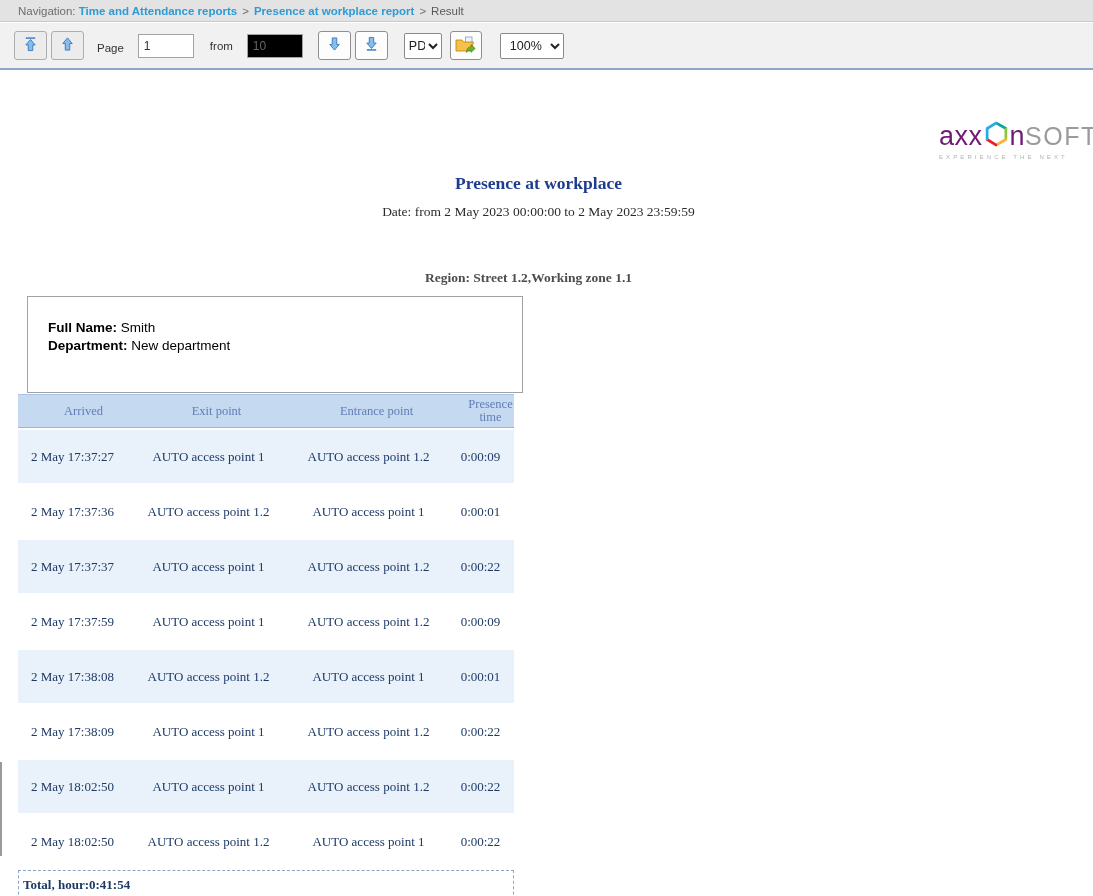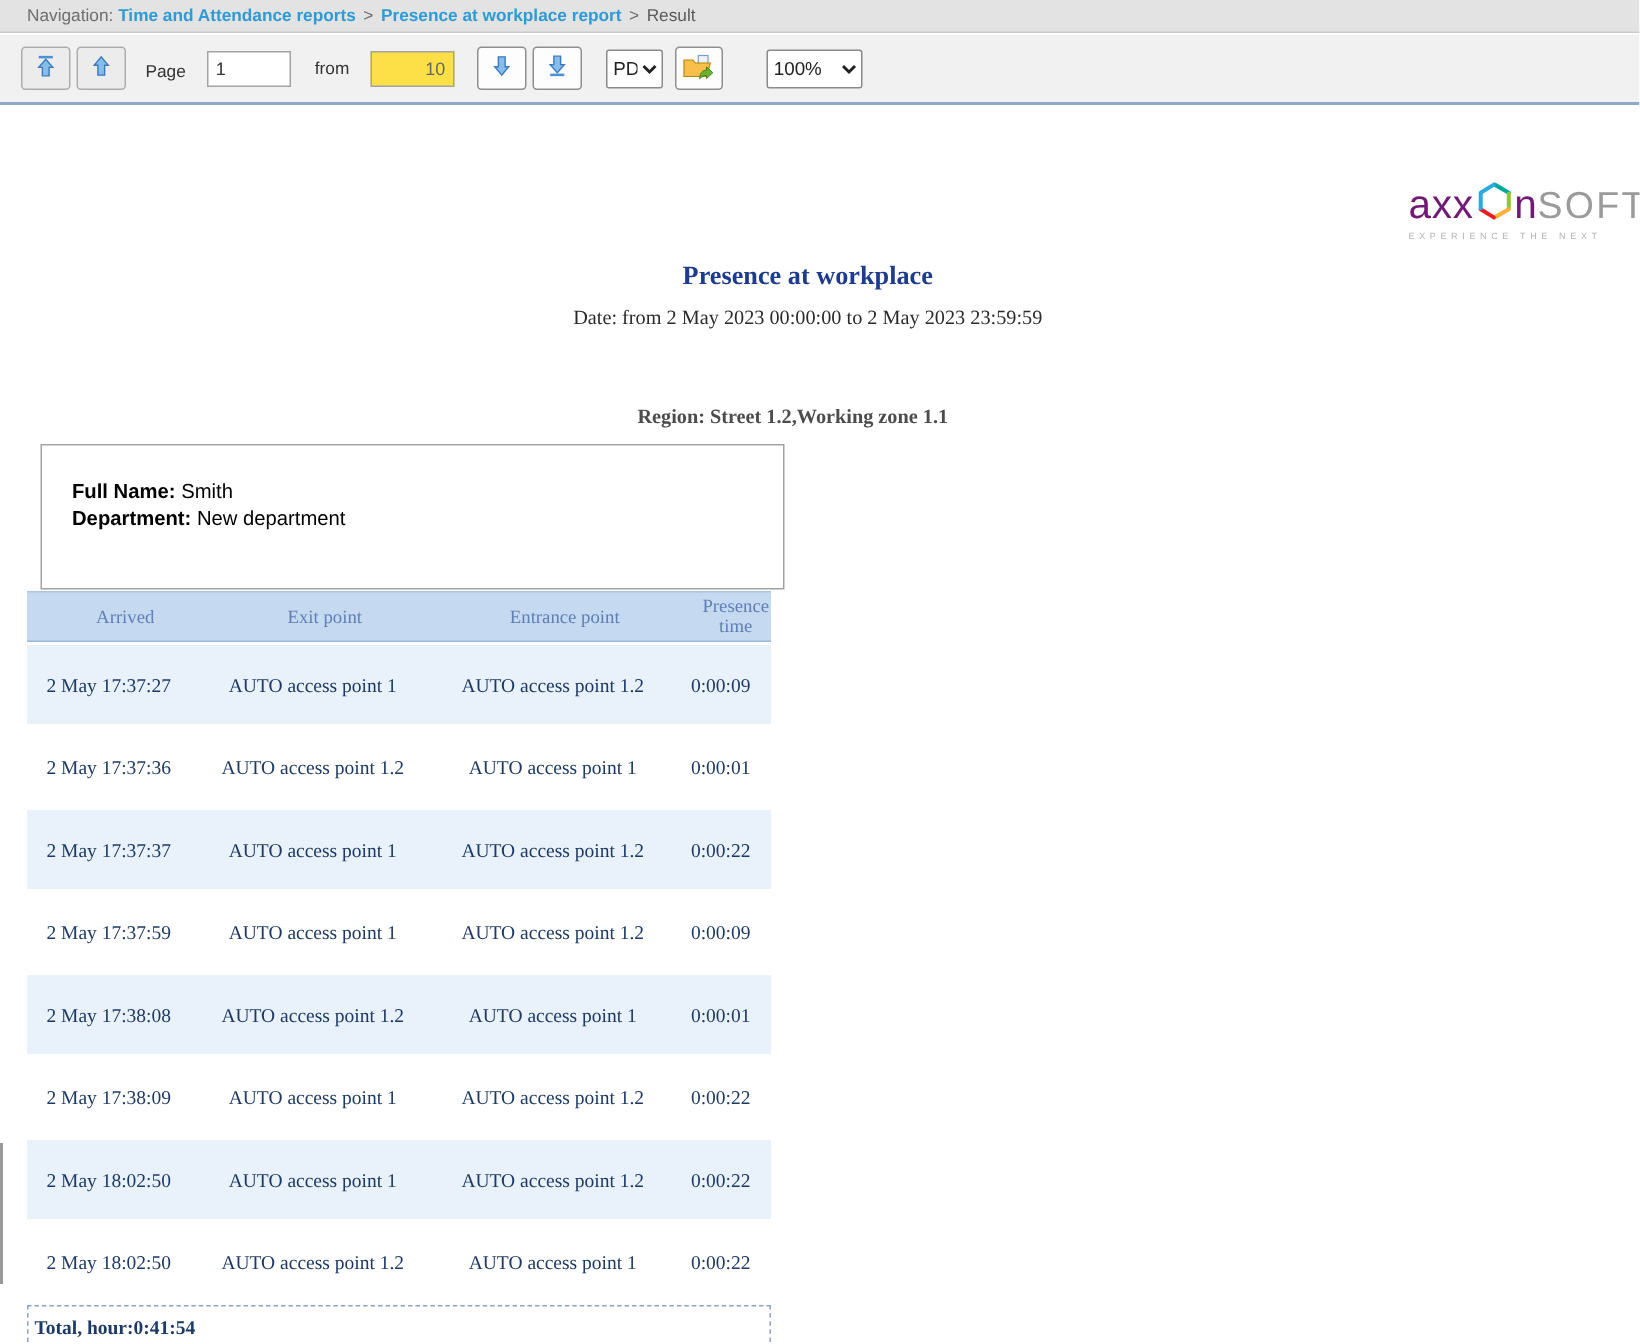"10" .tinput.ro { background: #fde047 -> #000000; text-align: right -> none }
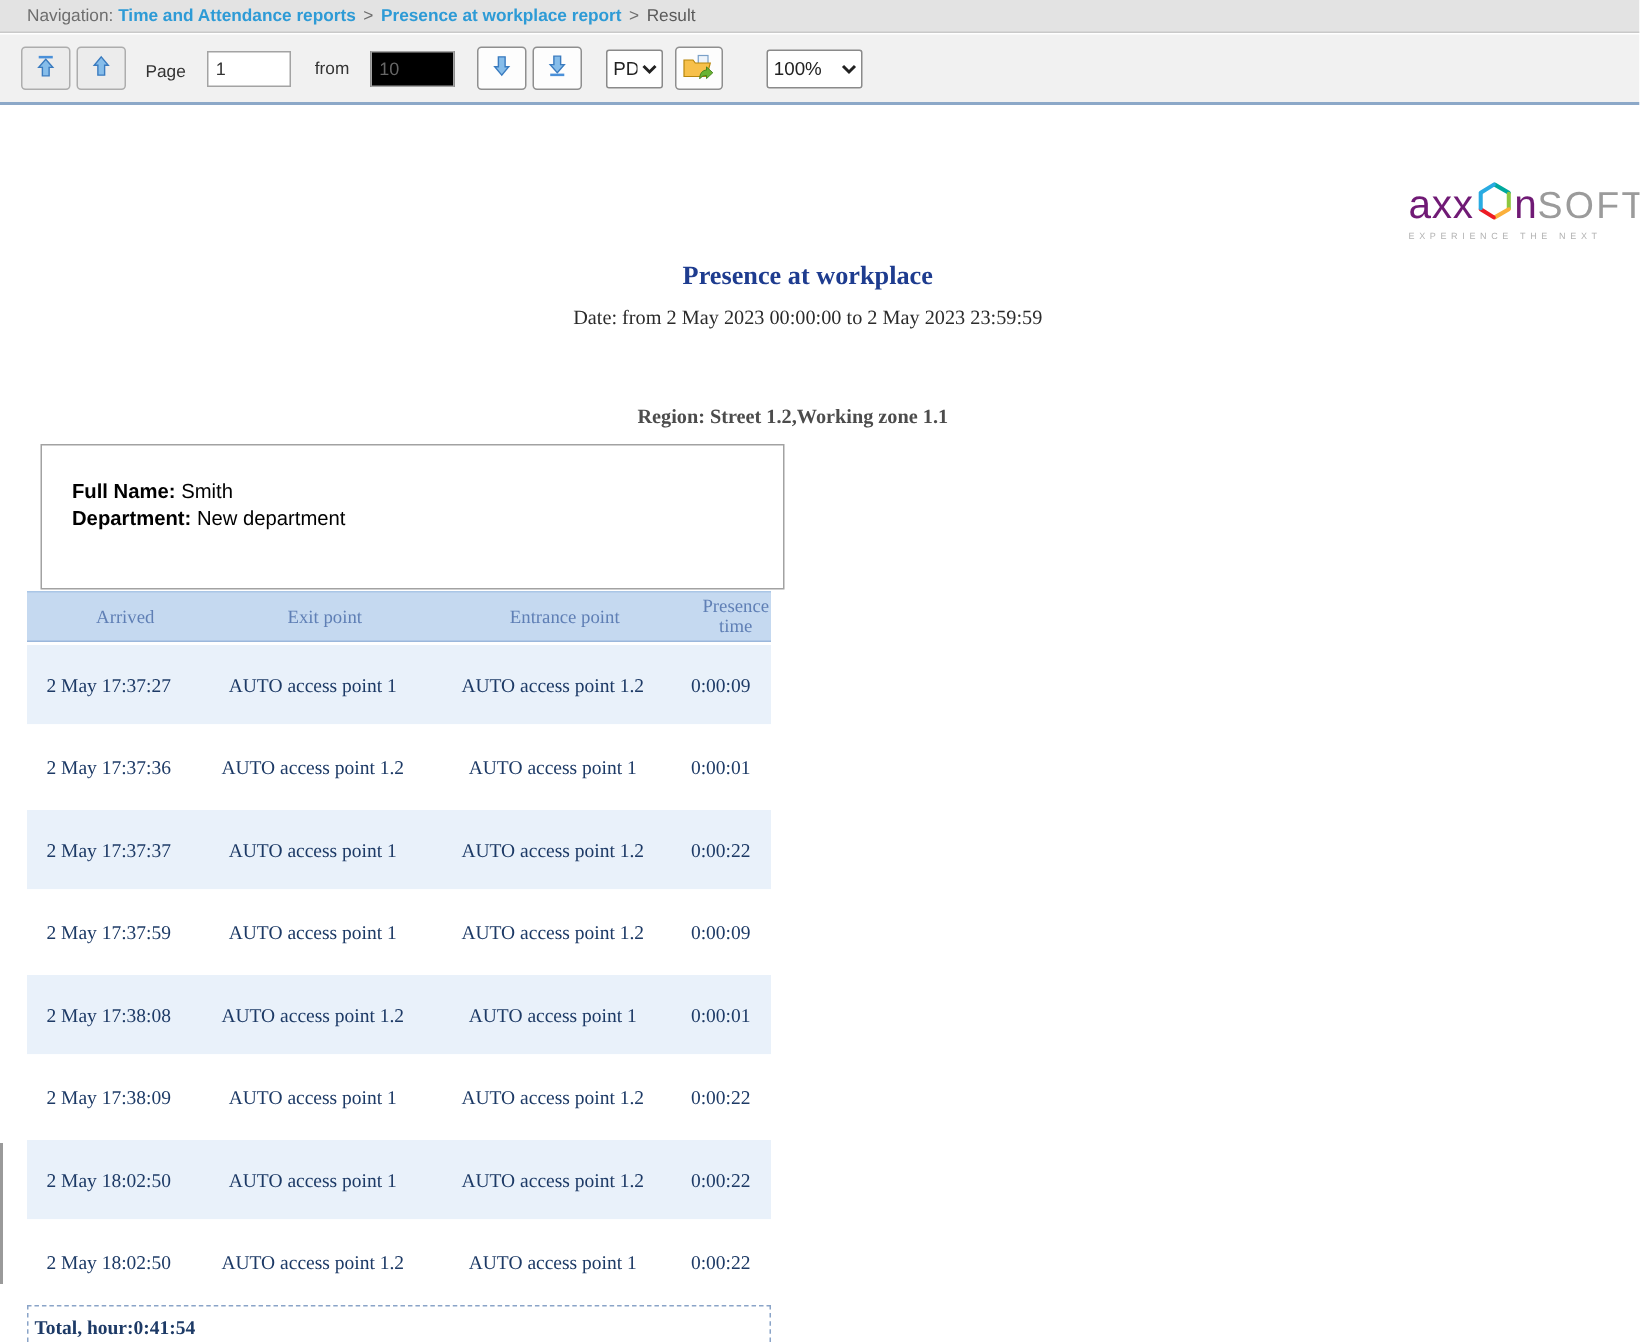"100%" .zoom-select { margin-left: 25px -> 14px; text-align: none -> center }
